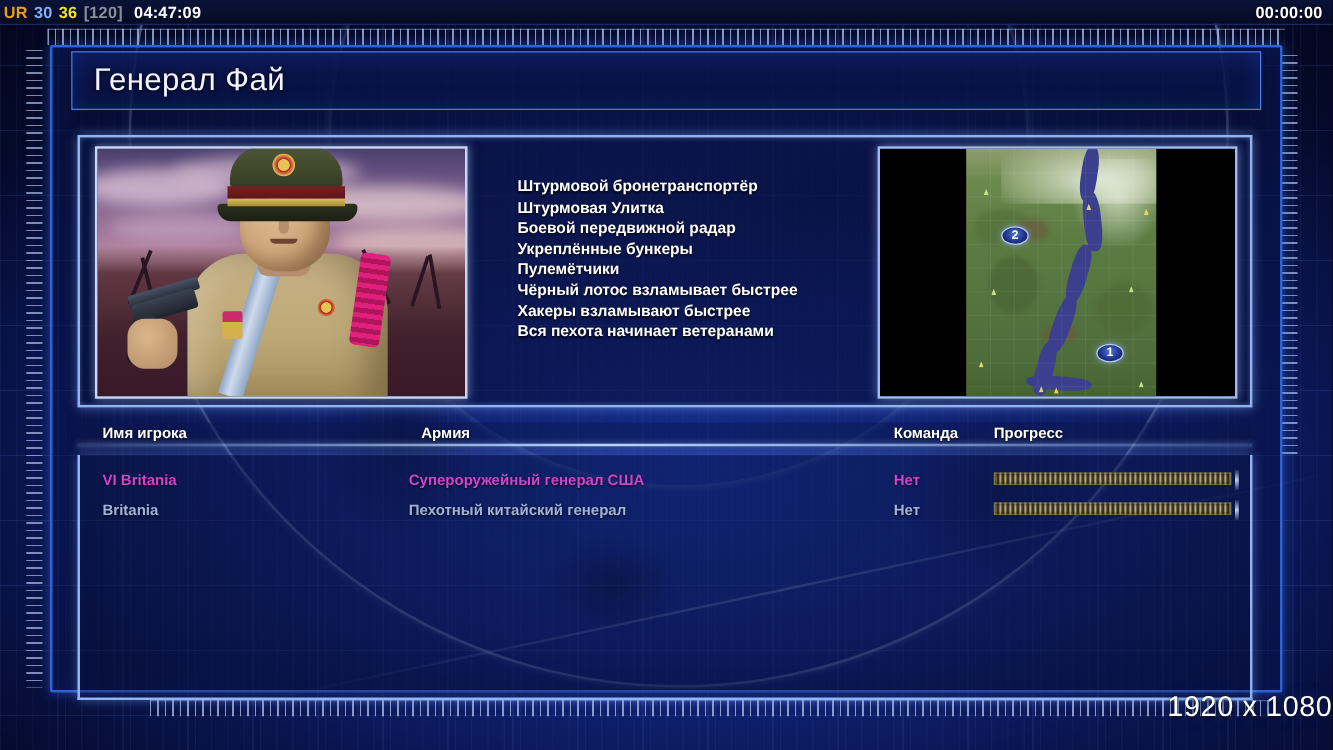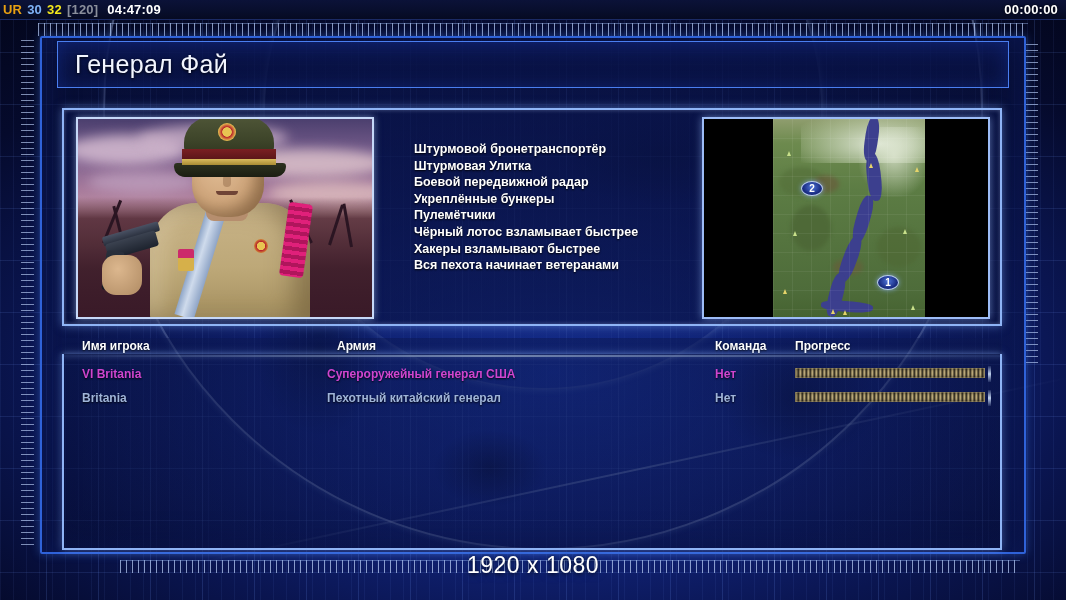"32" span.ur-cash { text: 32 -> 36 }
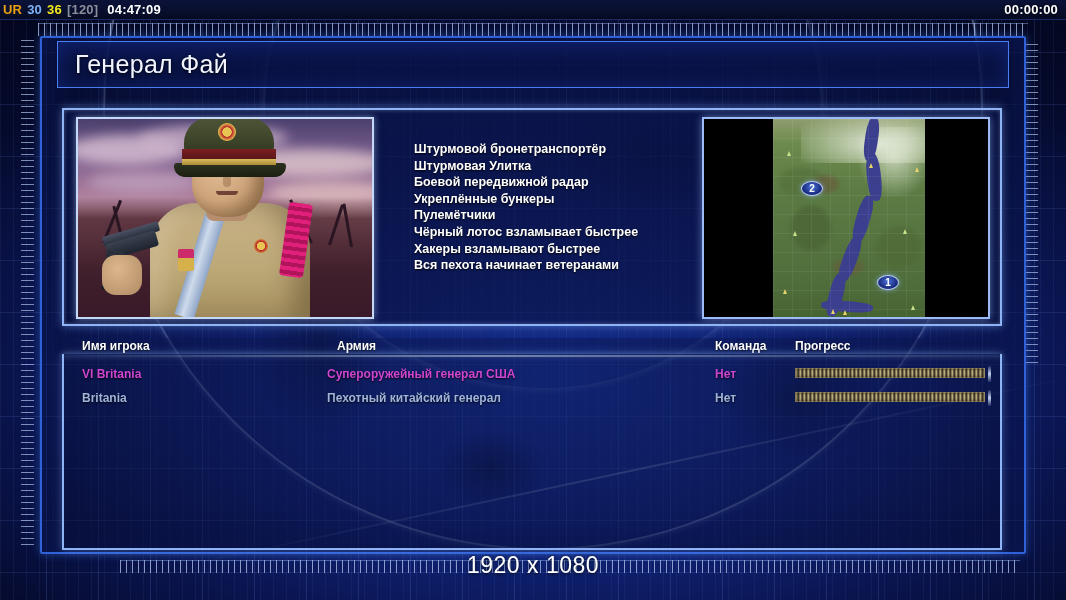"VI Britania" #table-panel { top: 354px -> 364px }
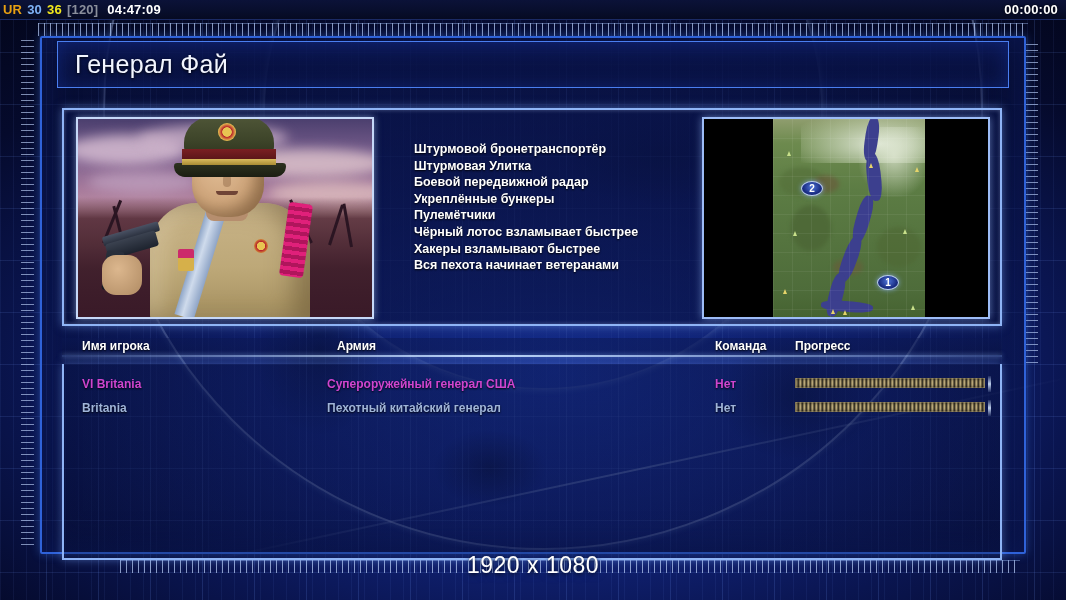"1920 x 1080" #footer-res { text-align: center -> right }
